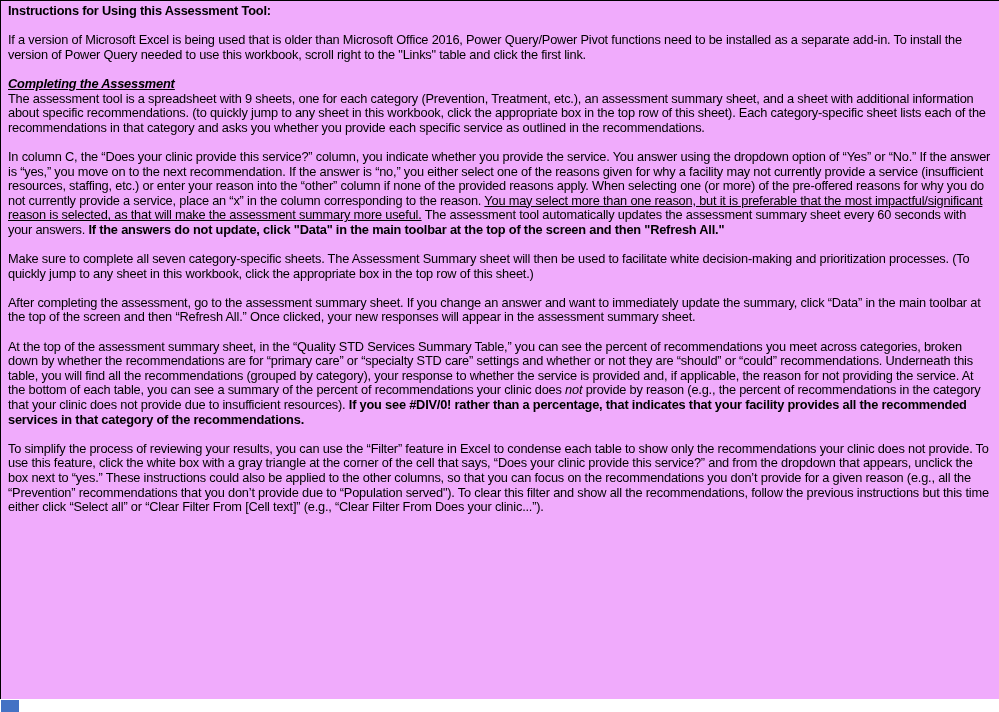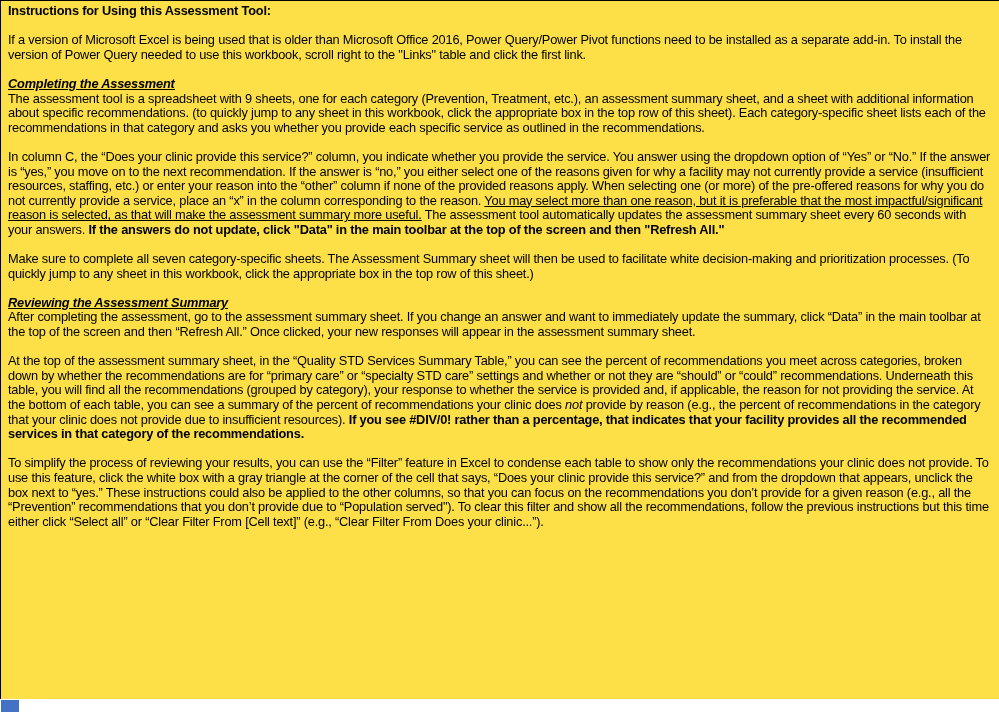"Instructions for Using this Assessment" .cell { background: #fde047 -> #f0abfc }
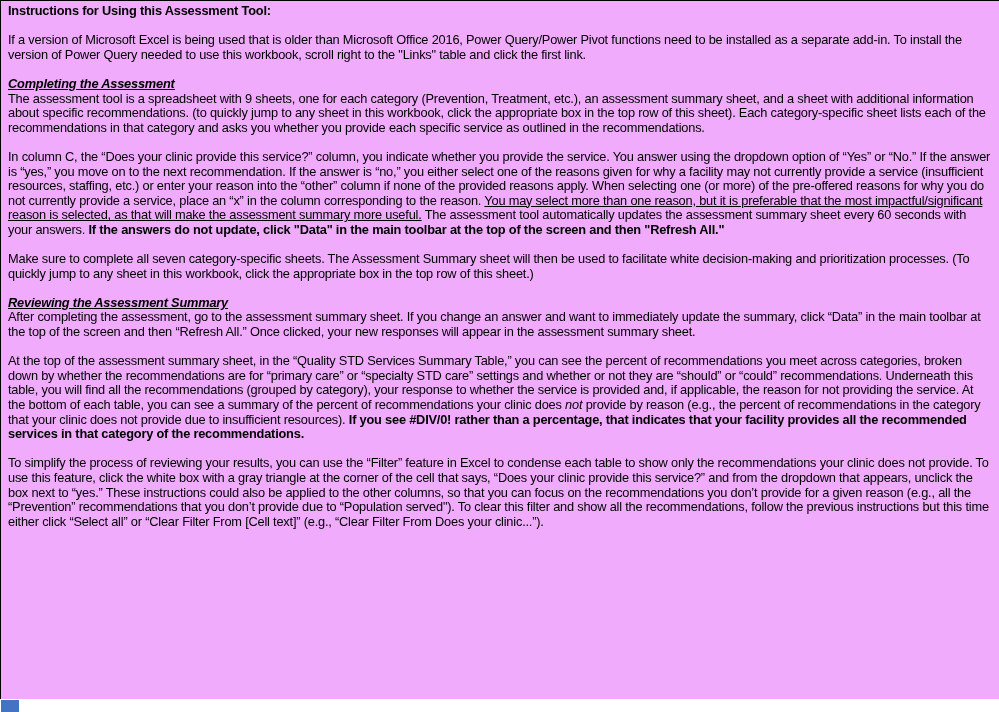"Reviewing the Assessment Summary" div.block { html: <div><span>Reviewing the Assessment Summary</span></div> -> none }
